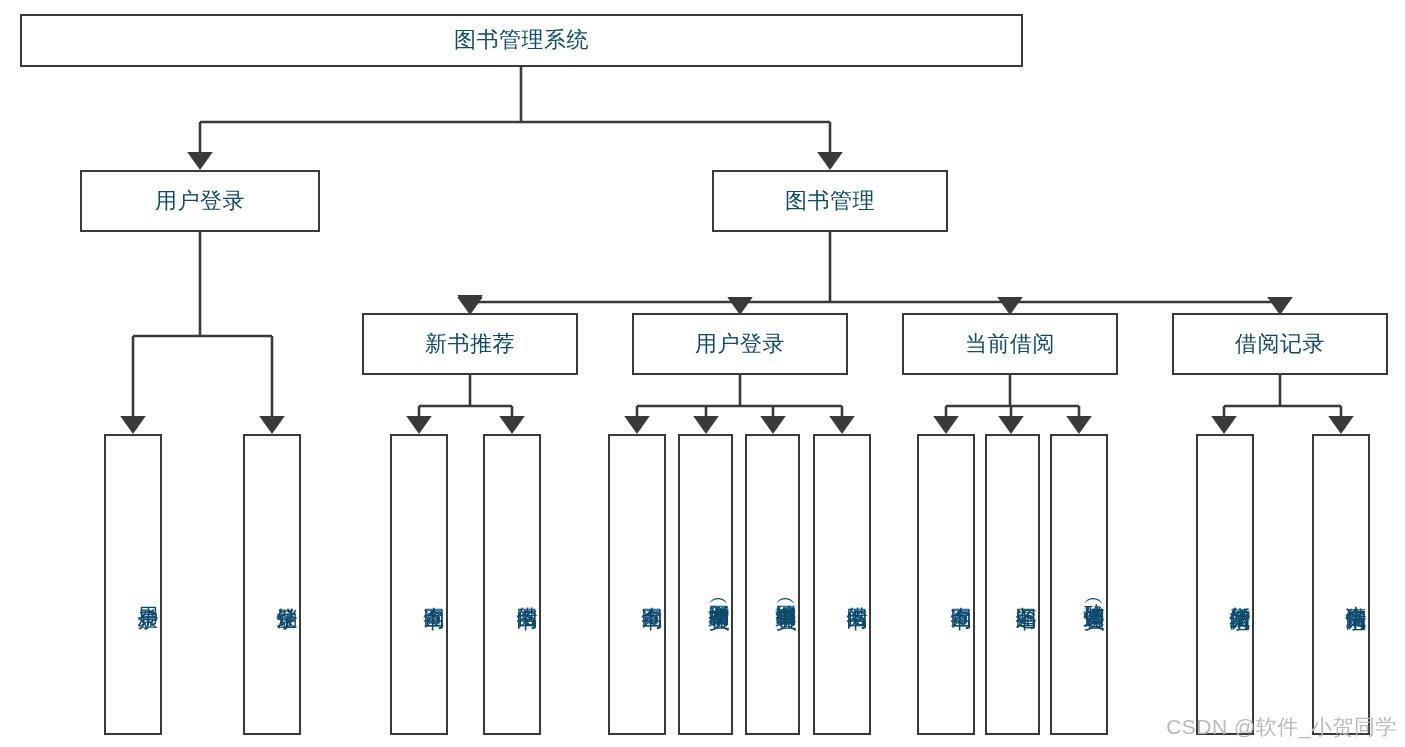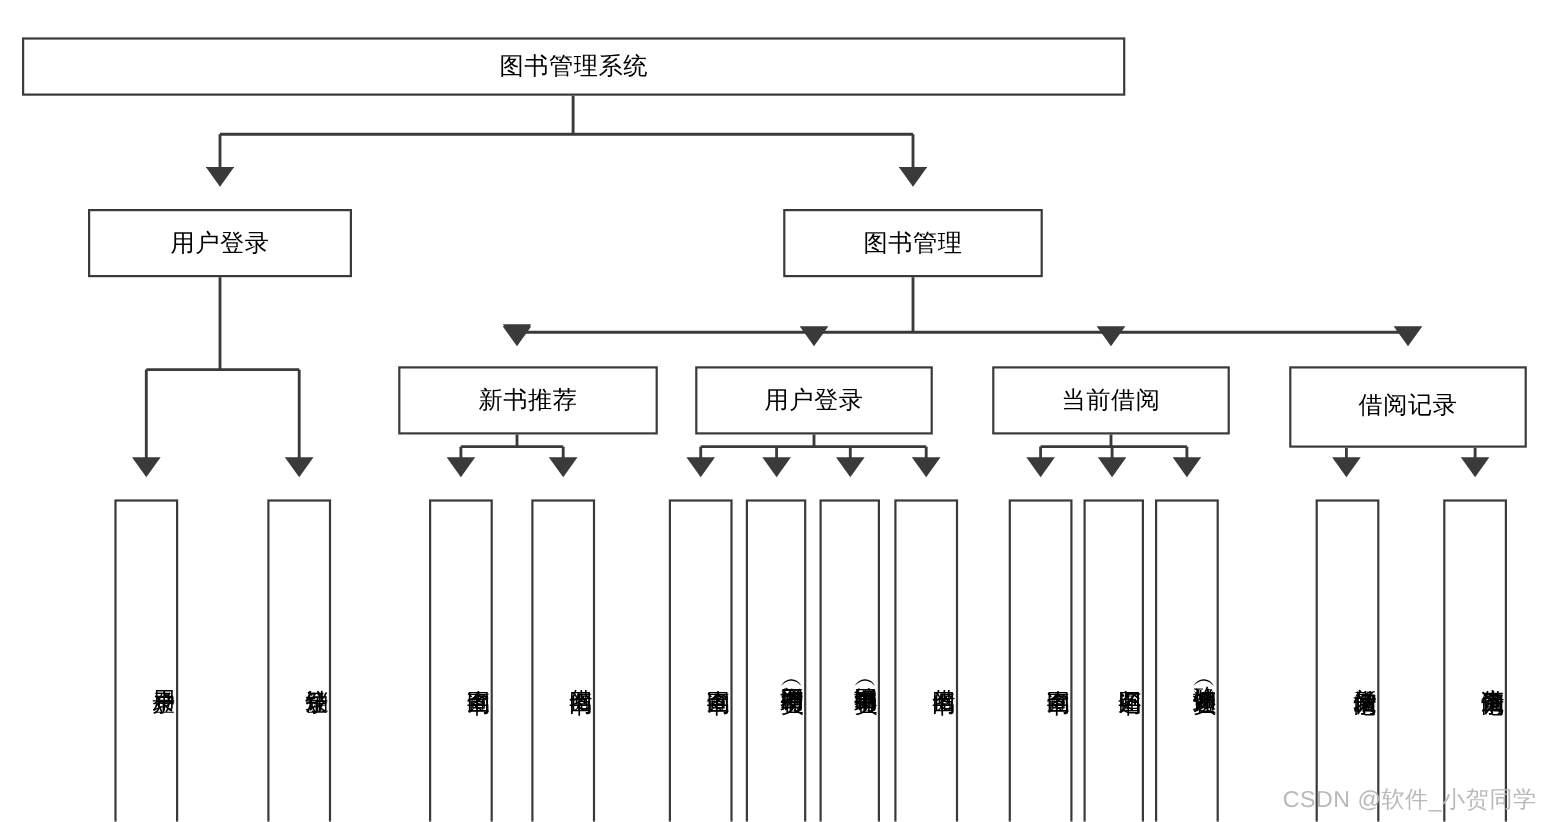"图书管理系统" .node { color: #000000 -> #0c4a6e; margin-top: 20px -> none }
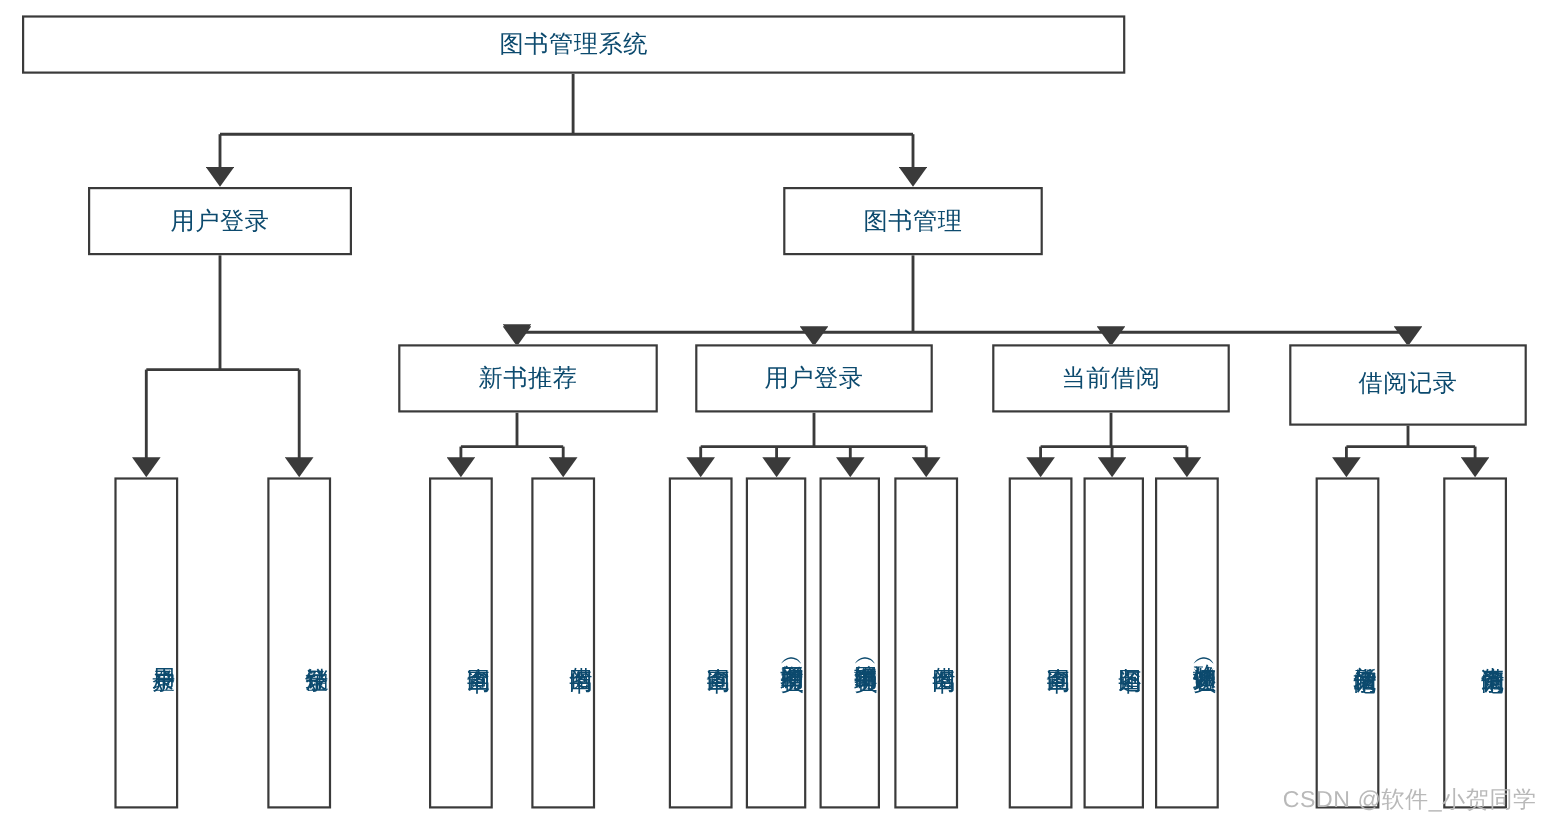"新书推荐" div.node { width: 236px -> 216px }
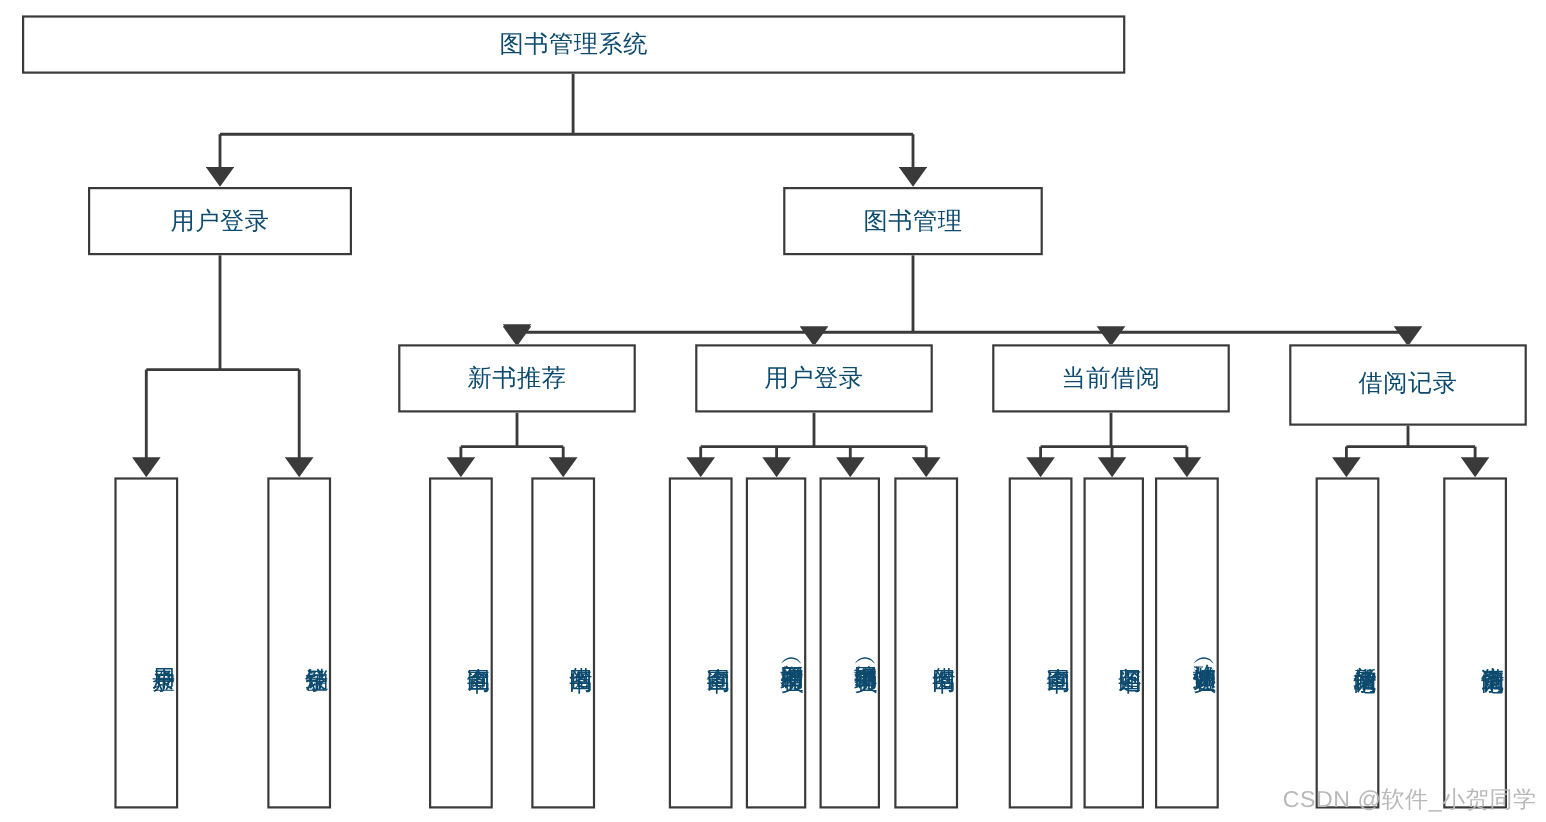"借阅记录" div.node { font-family: Liberation Mono, monospace -> none; height: 74px -> 62px }
